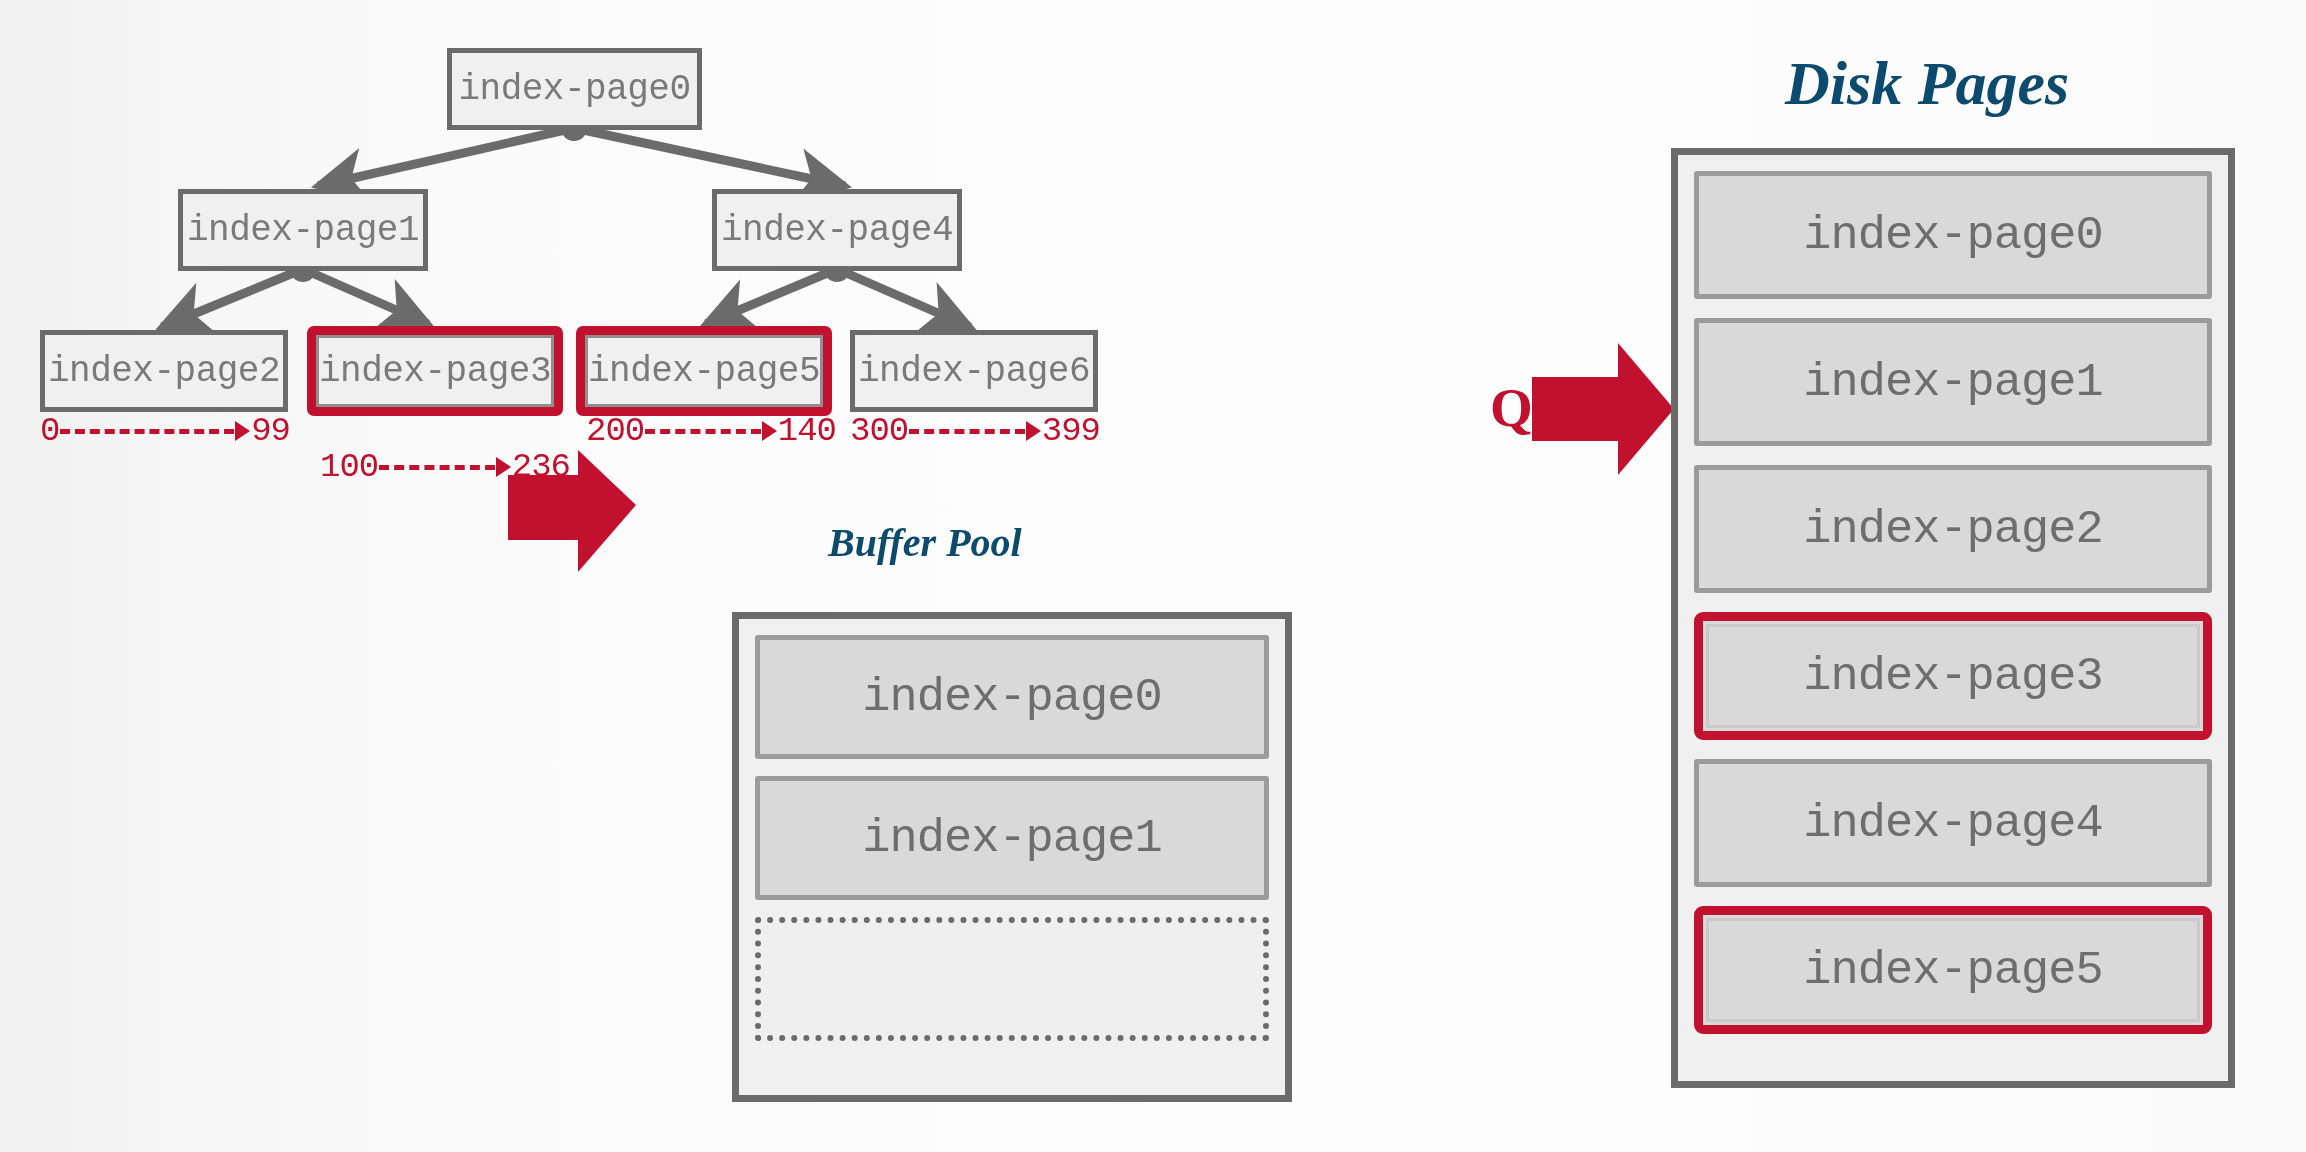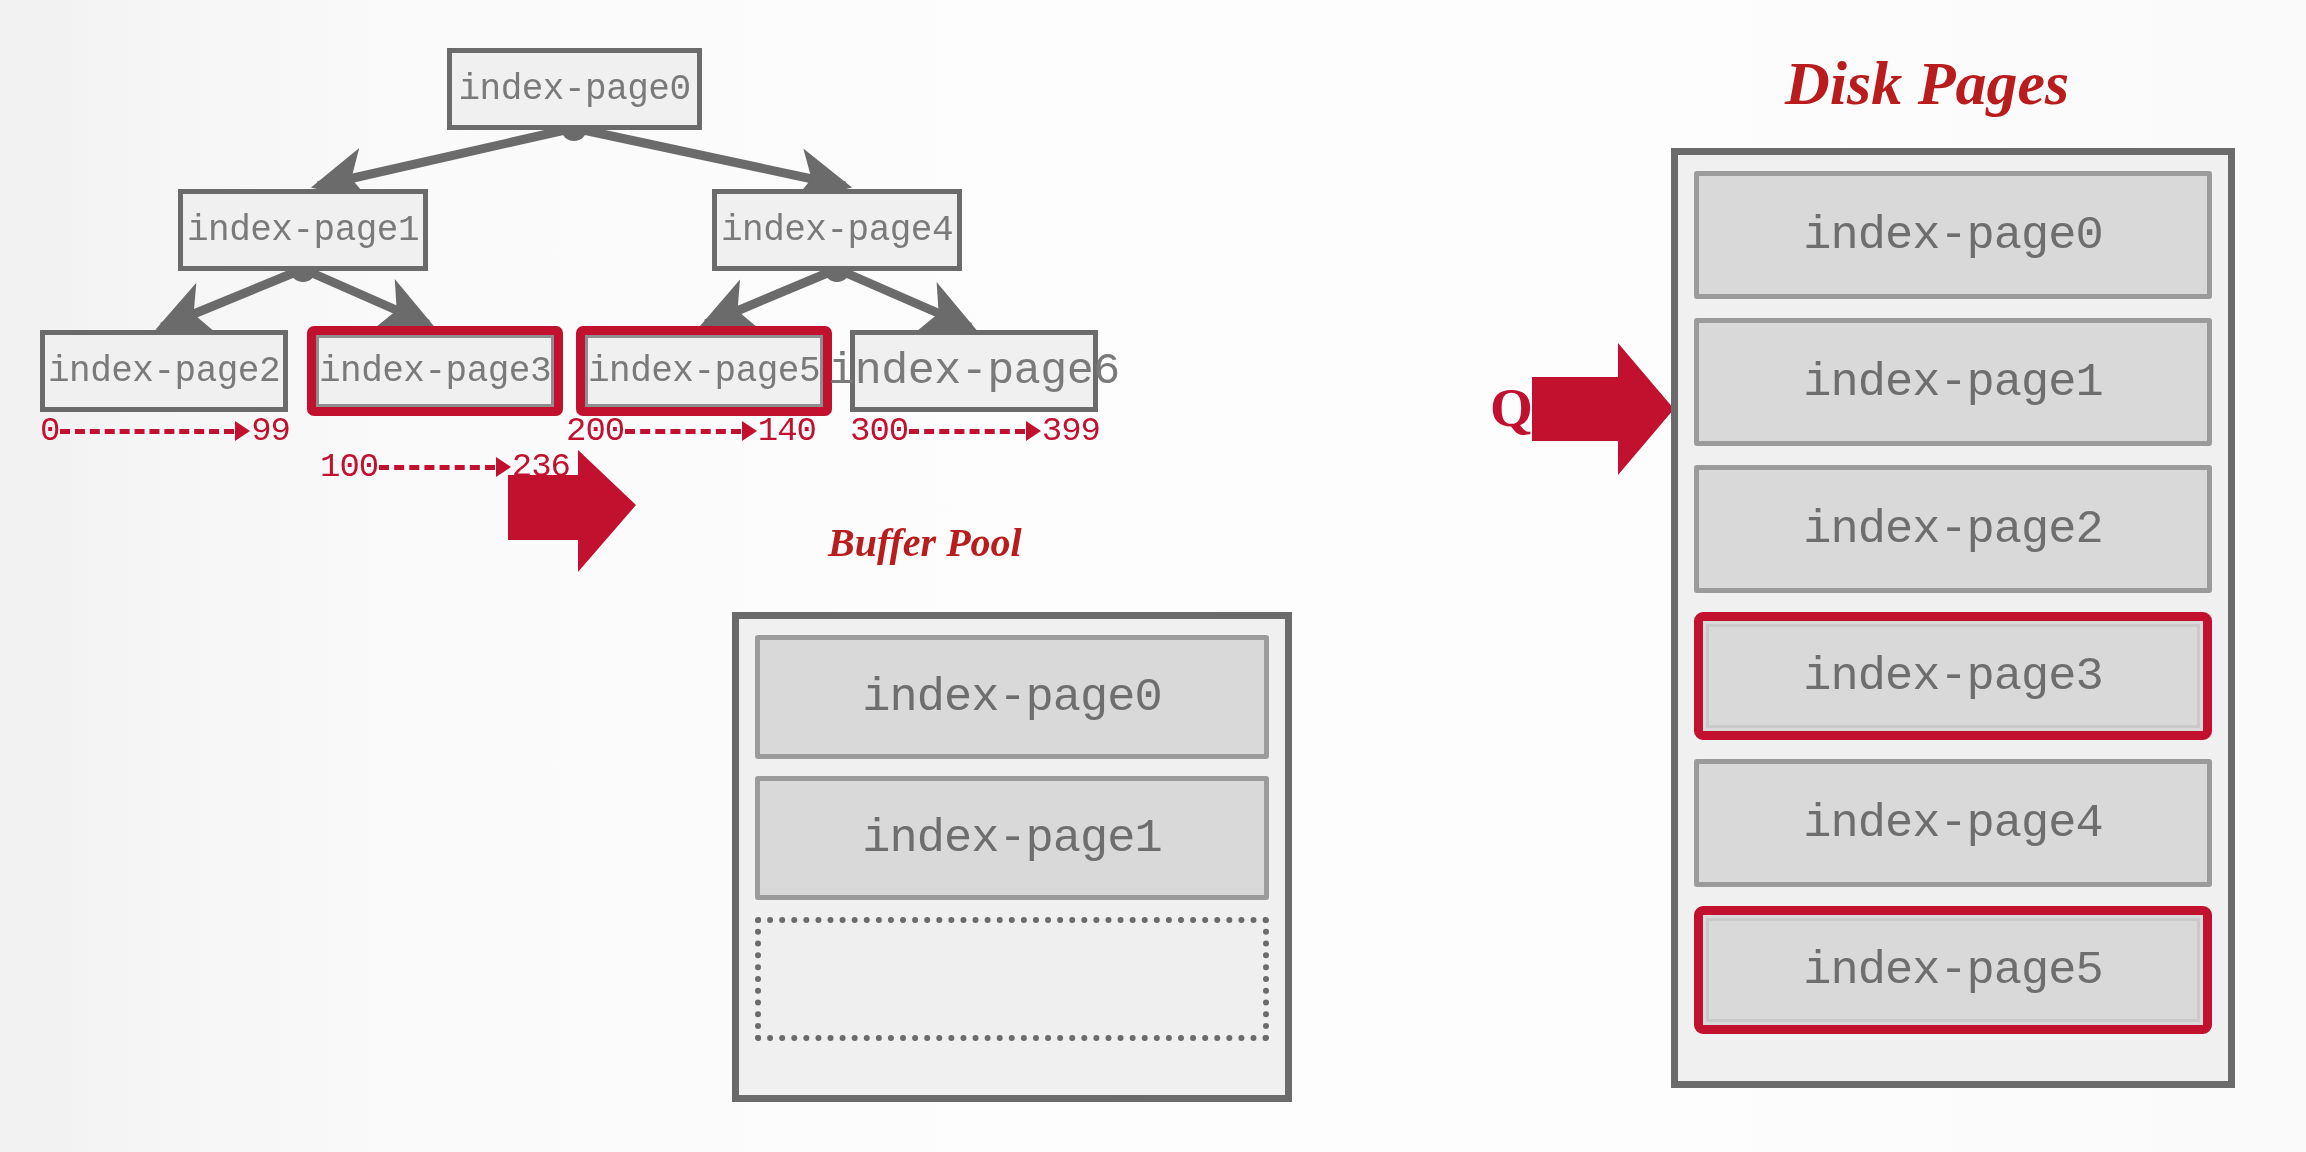"Disk Pages" .panel-title { color: #b91c1c -> #0c4a6e }
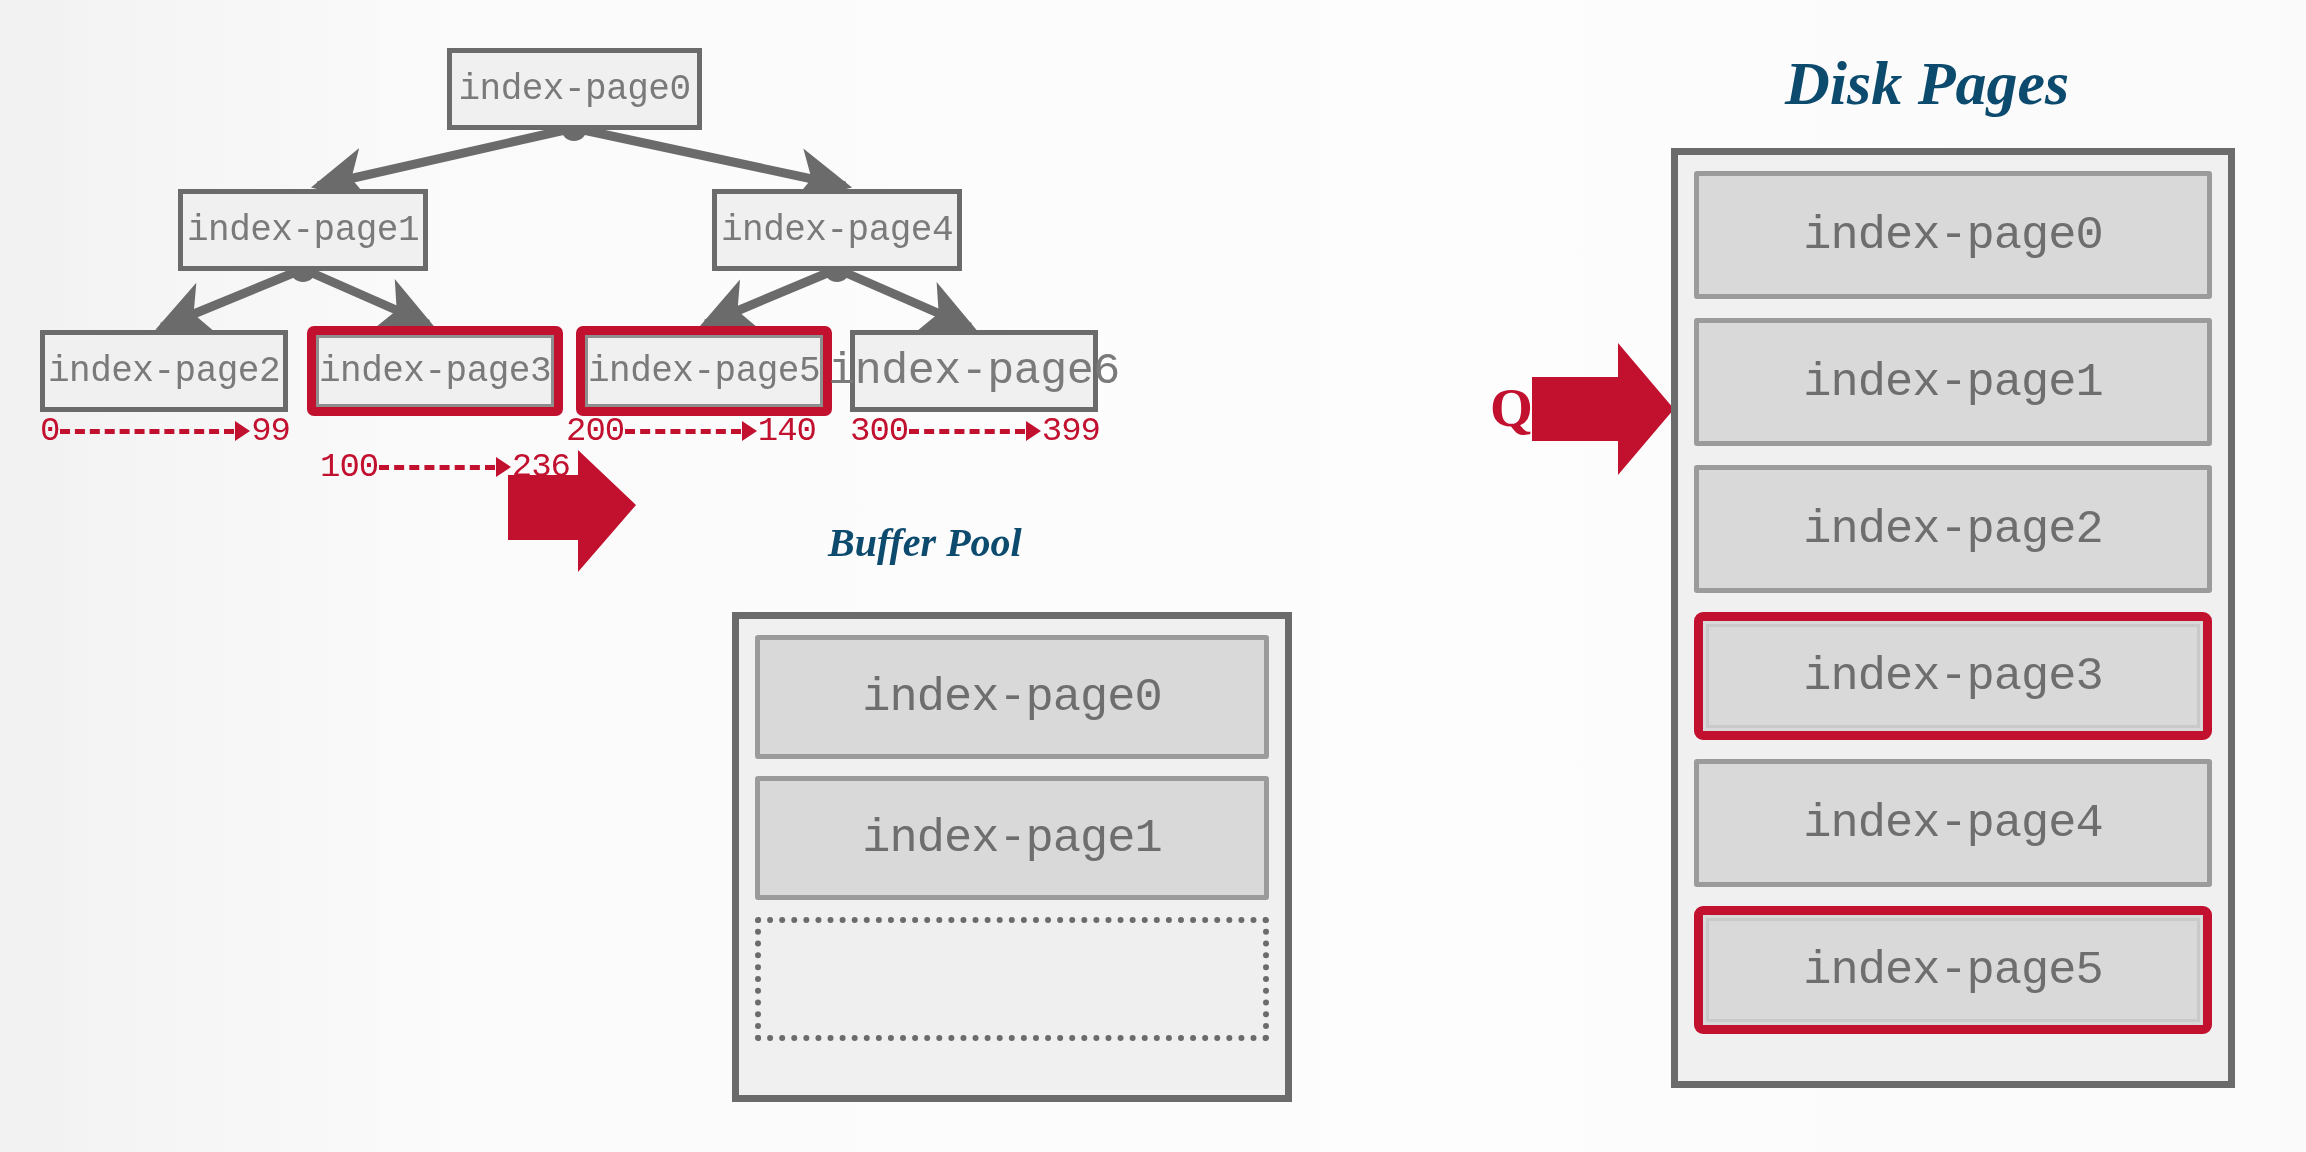"index-page6" div.tnode { font-size: 45px -> 36px }
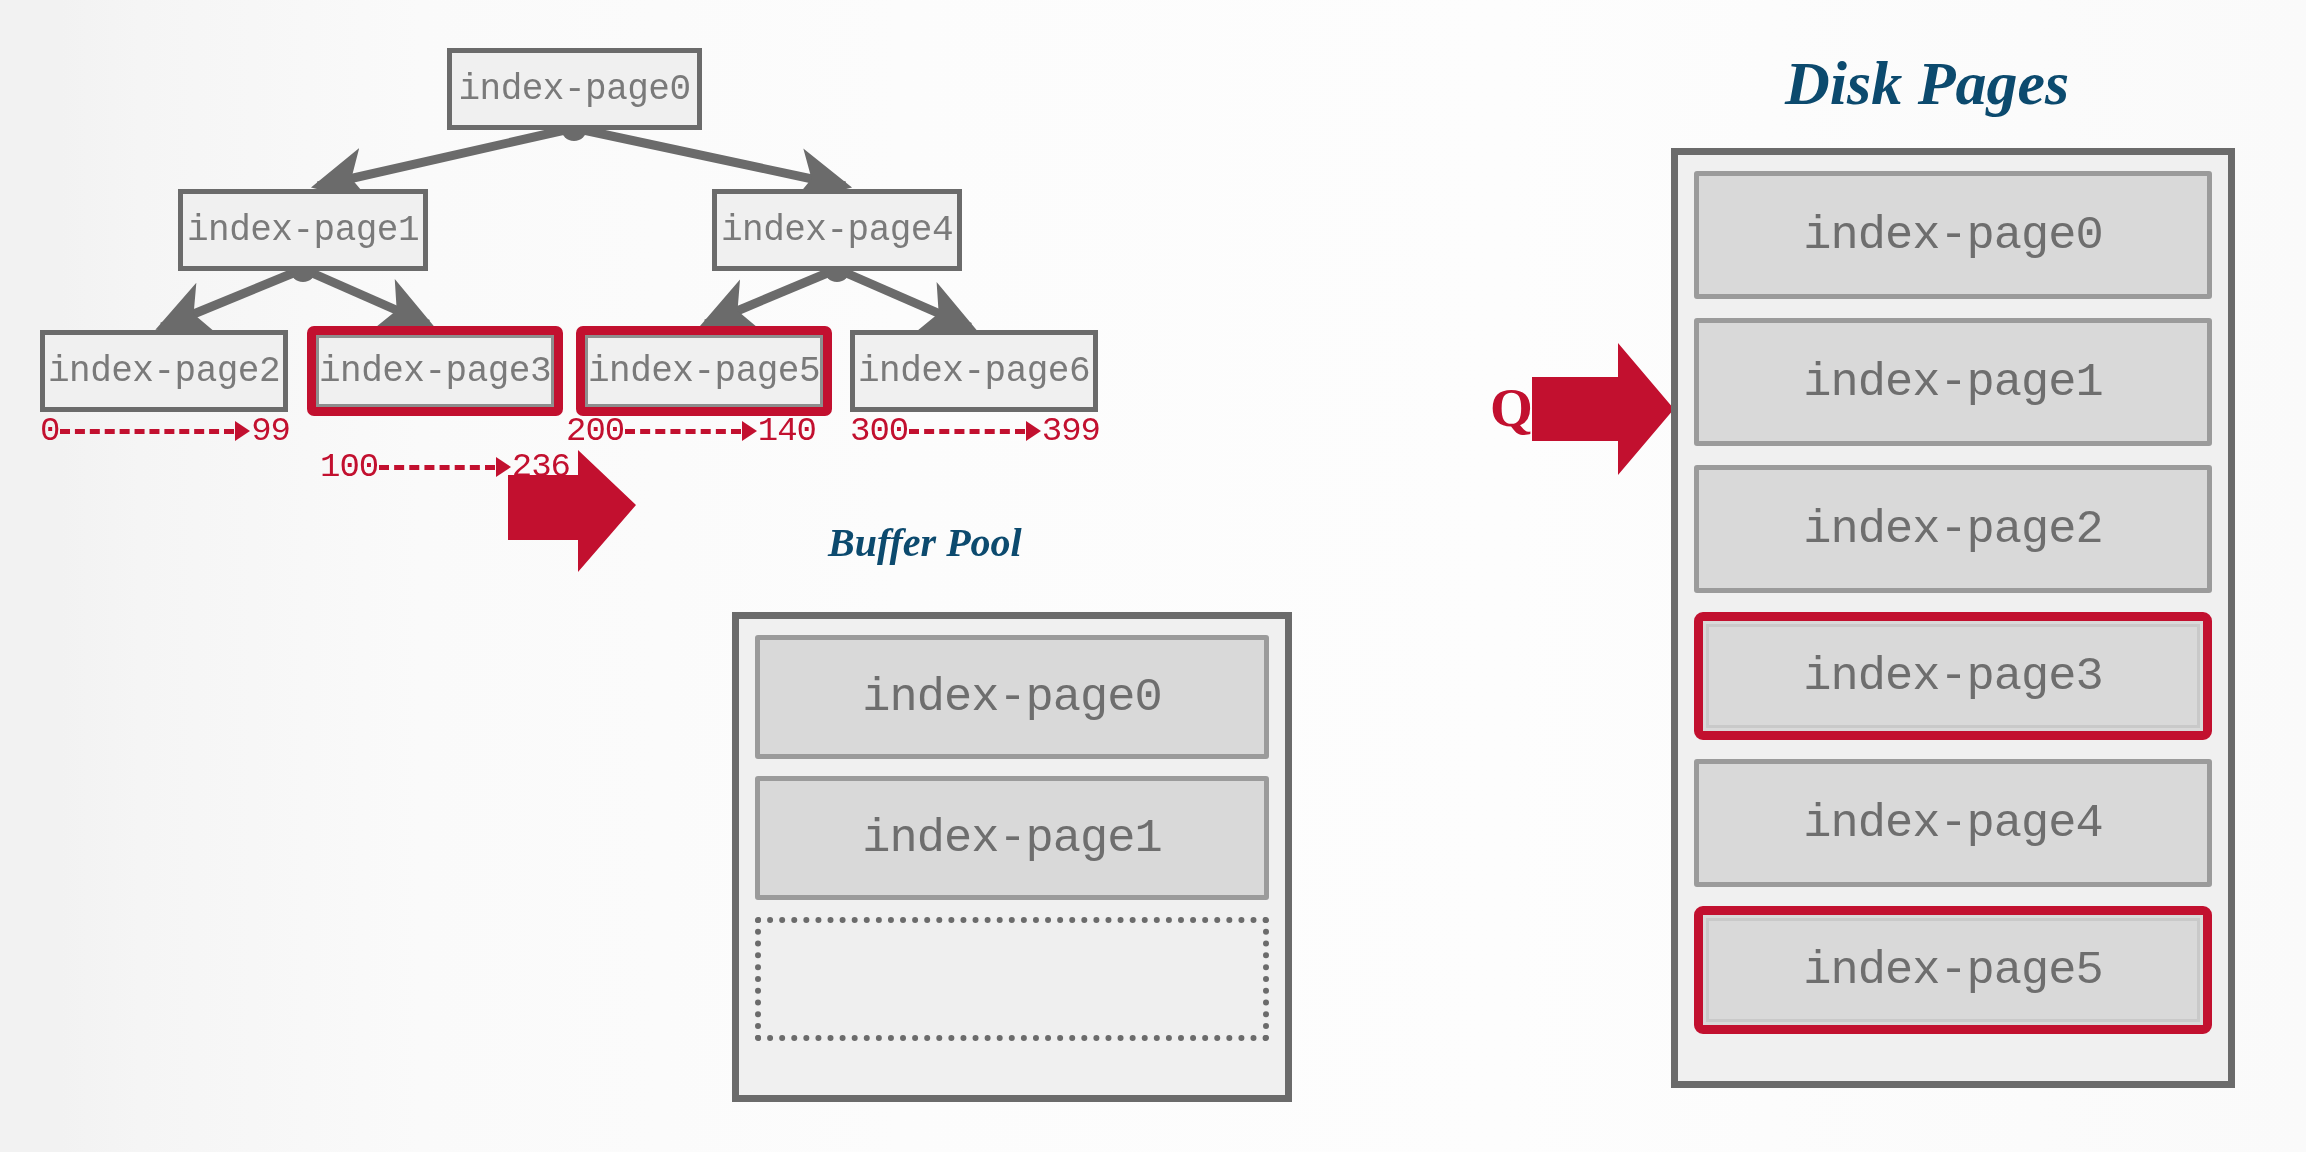"200" div.range { left: 566px -> 586px }
